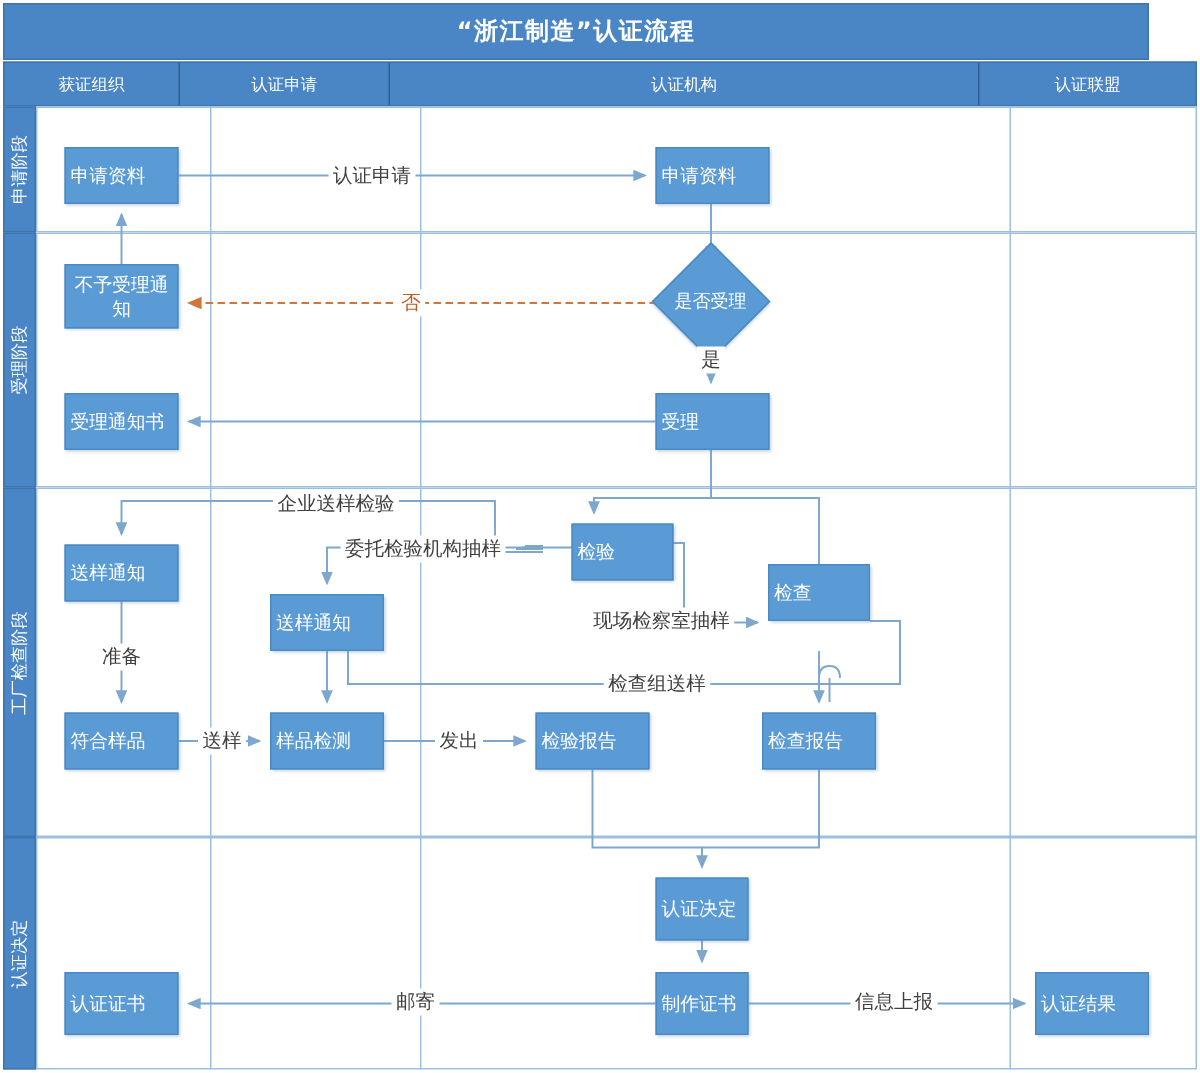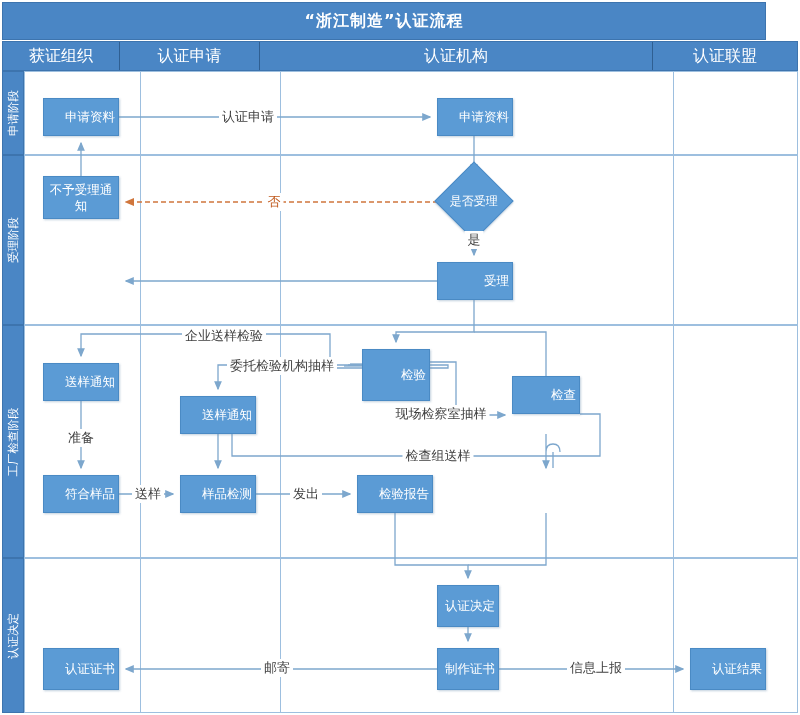"获证组织" .col-head { font-size: 16px -> 11px }
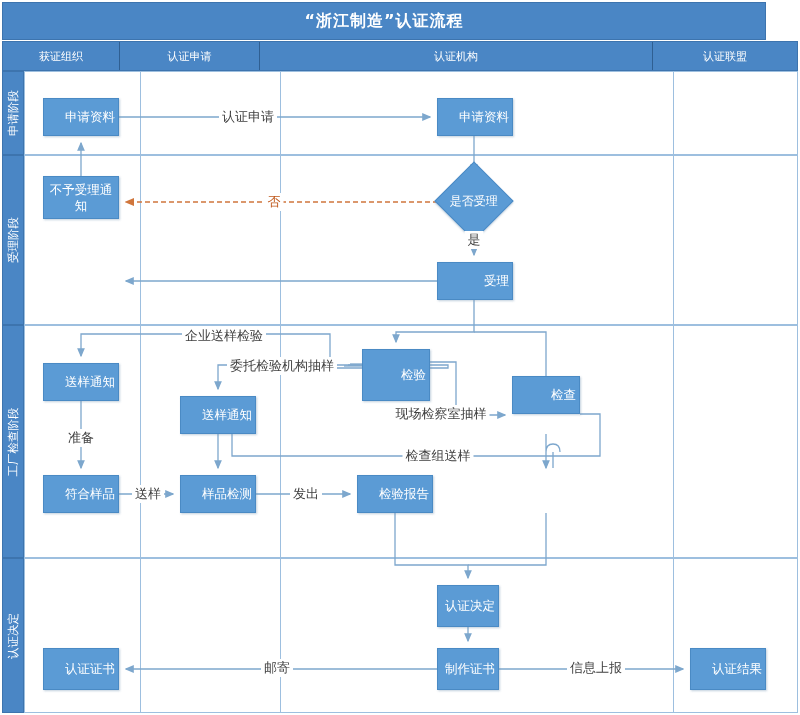"申请资料" .node { justify-content: flex-end -> flex-start }
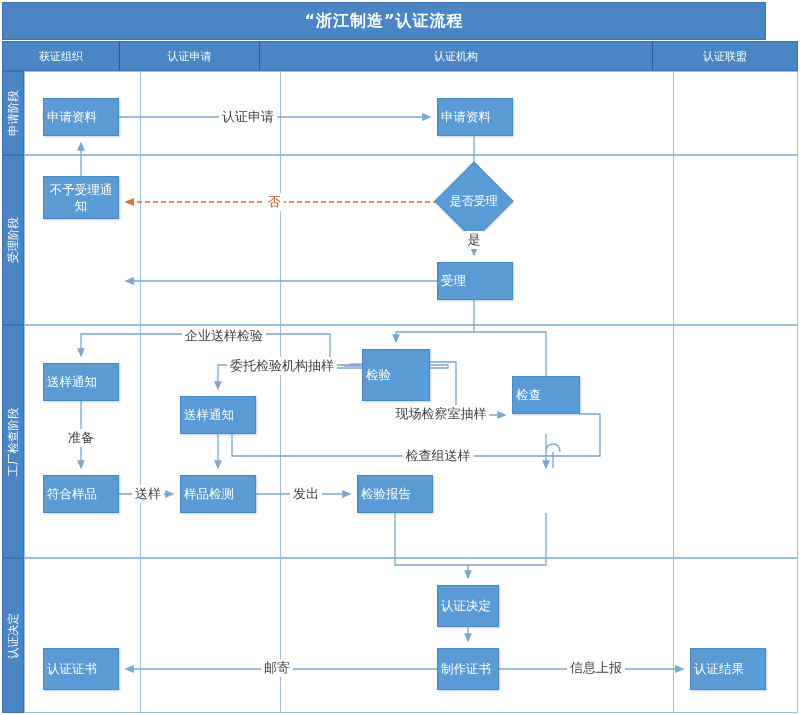"受理通知书" div.node { html: none -> <div> <span>受理通知书</span> </div> }
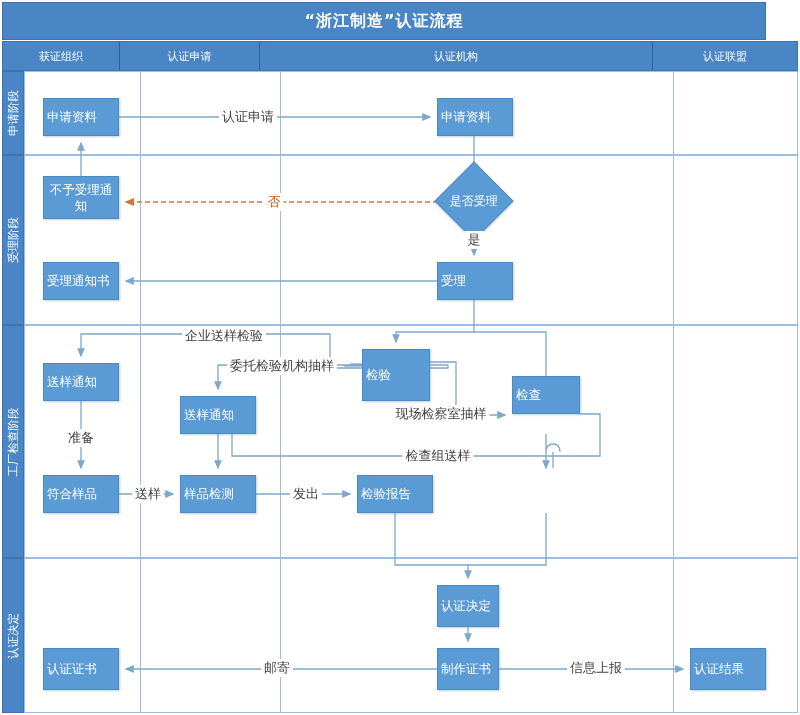"检验" div.node { height: 52px -> 38px; left: 362px -> 381px }
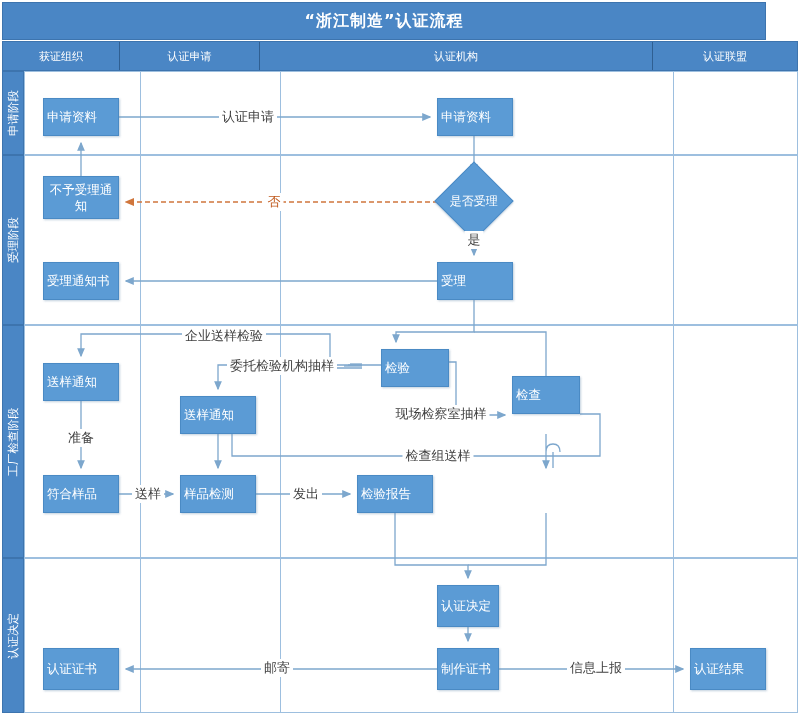"检查报告" div.node { html: none -> <div> <span>检查报告</span> </div> }
